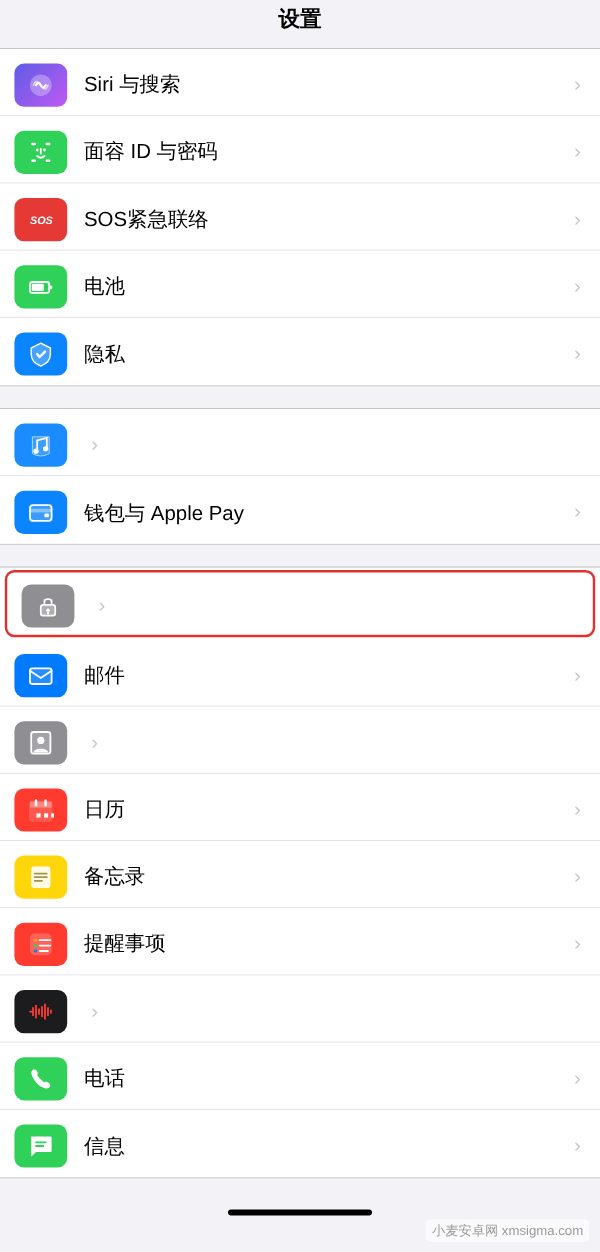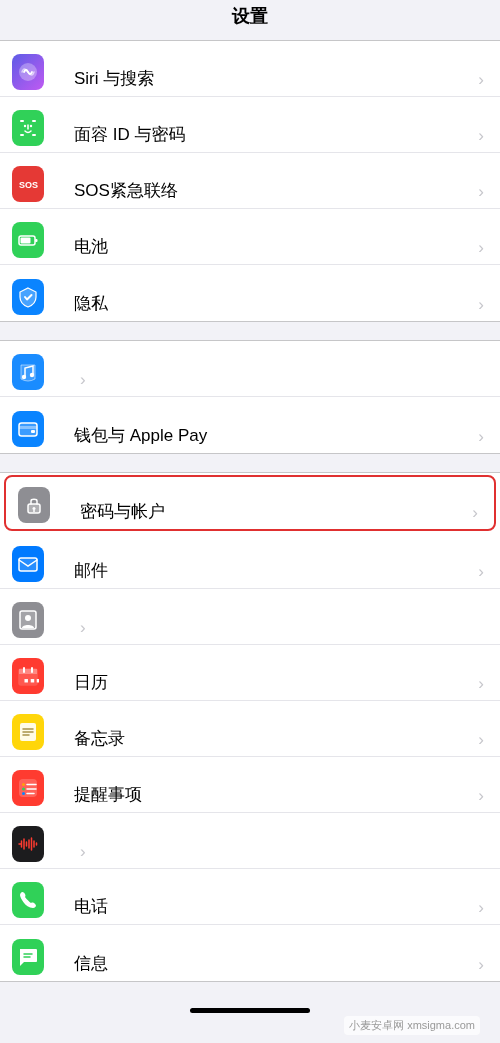"Siri 与搜索" .settings-row { align-items: flex-end -> center }
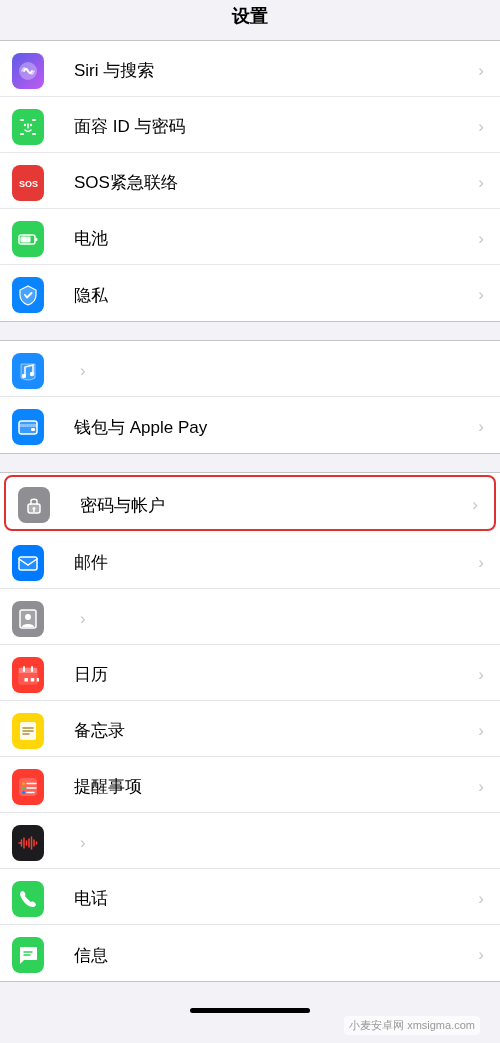"SOS" .icon-wrapper { font-style: none -> italic; margin-right: 30px -> 14px; width: 32px -> 44px }
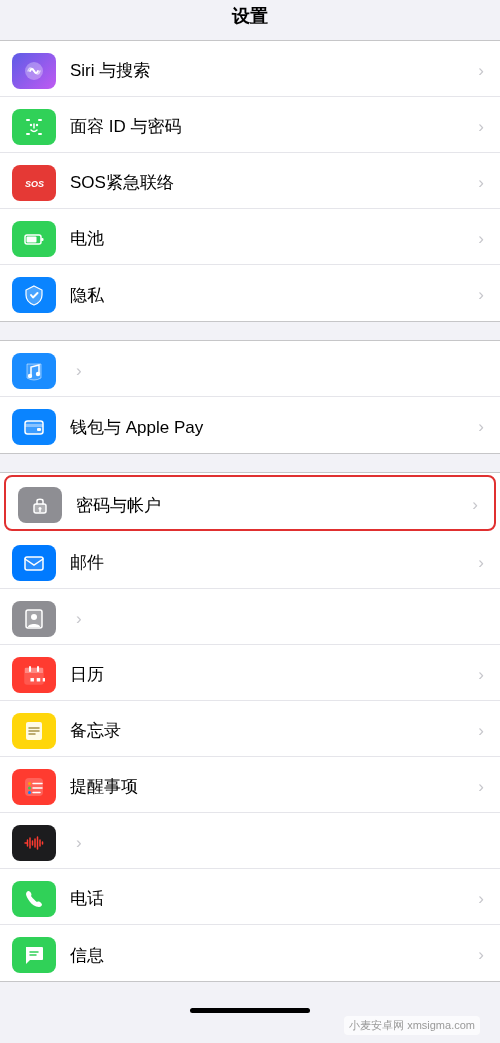"密码与帐户" span.row-label { html: <span>密码与帐户</span> -> none }
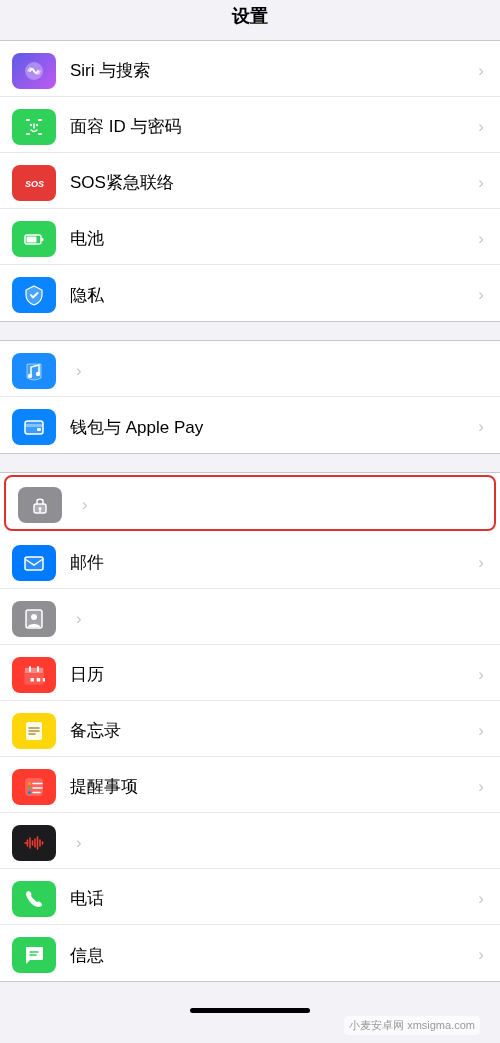"小麦安卓网 xmsigma.com" .watermark { right: 20px -> 9px }
